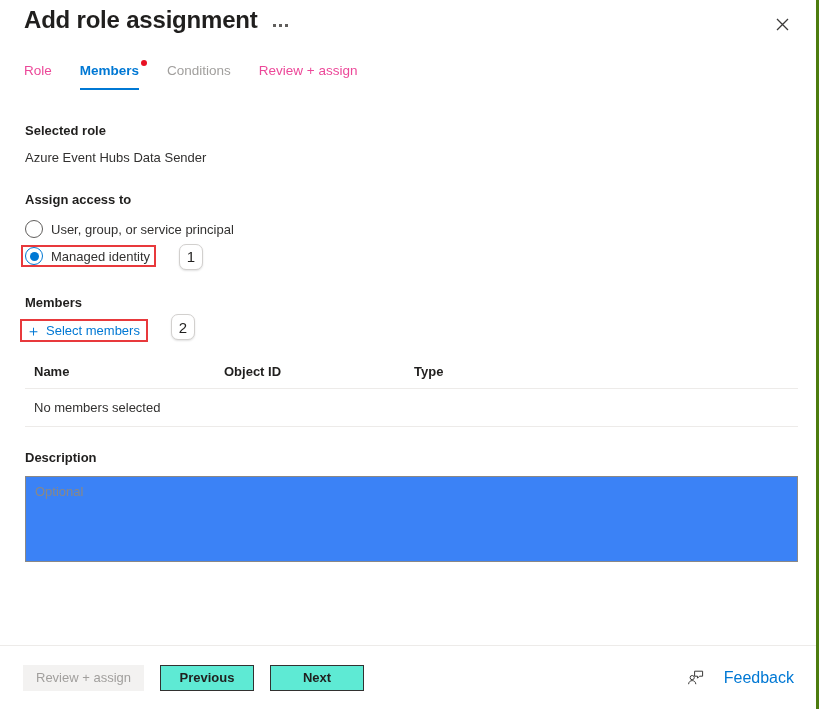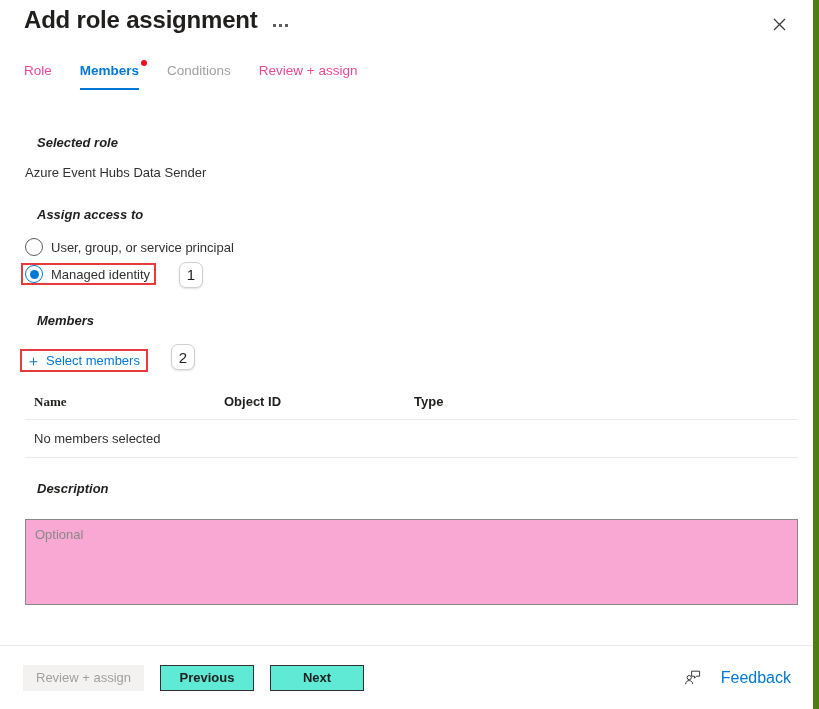"Add role assignment" .panel { border-right: 6px solid #4d7c0f -> 3px solid #4d7c0f }
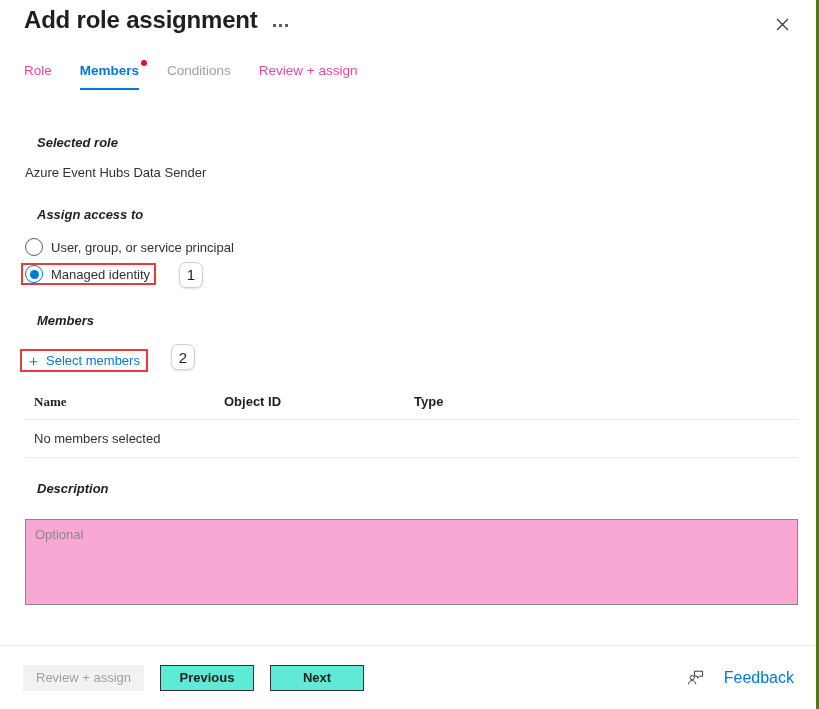"Selected role" .label-strong { font-style: italic -> none; margin: 12px -> 0 }
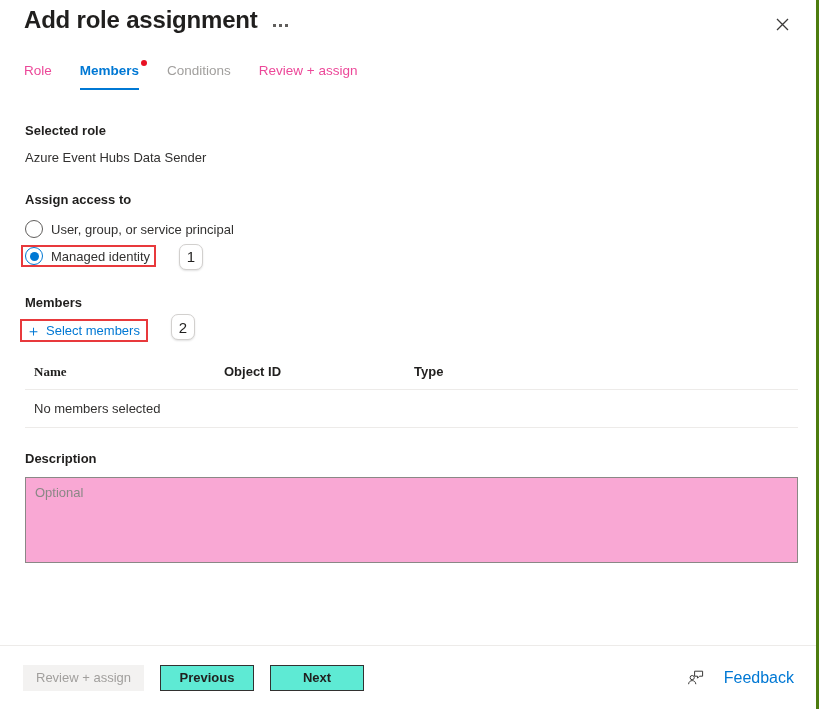"Name" .col-name { font-family: Liberation Serif, serif -> none }
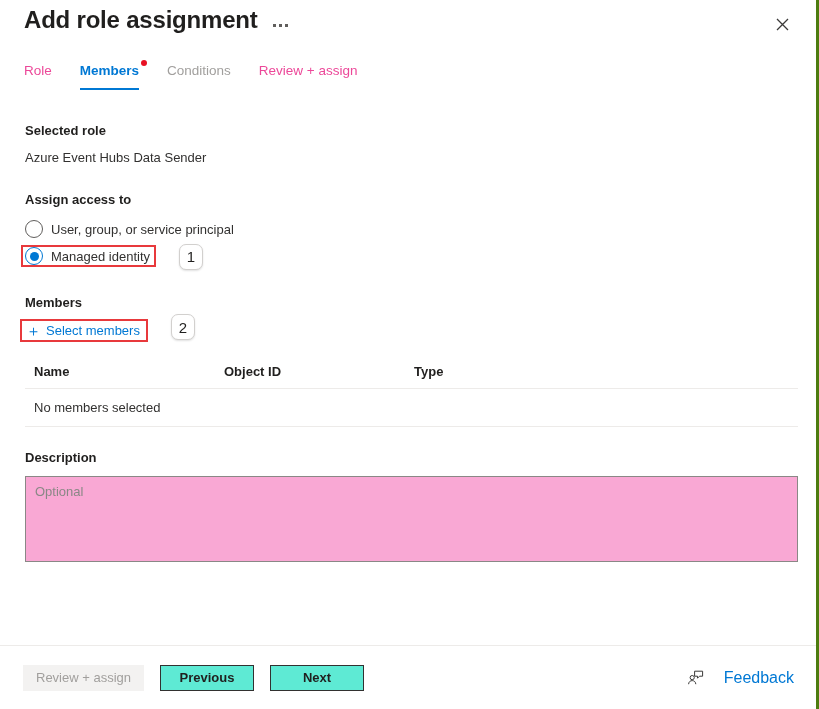"Optional" .desc-area { background: #f9a8d4 -> #3b82f6 }
